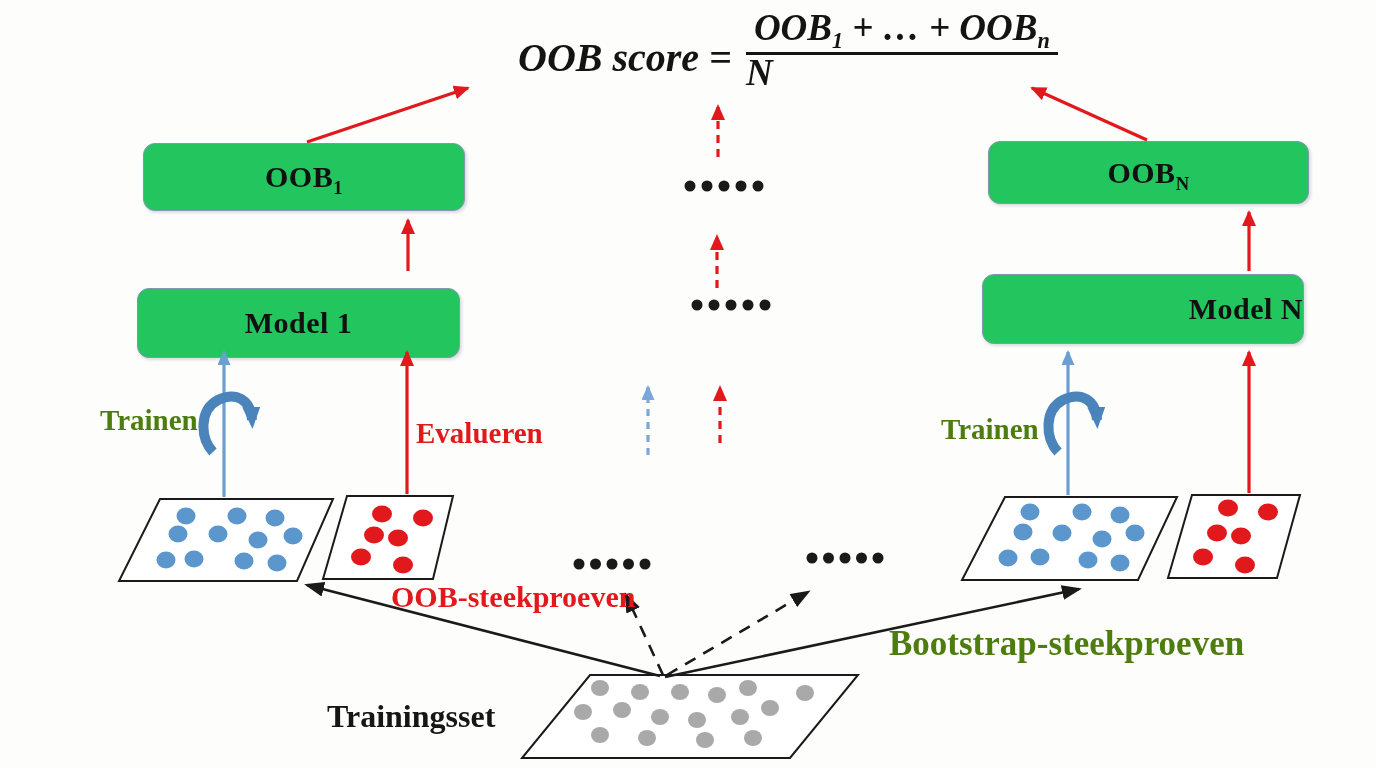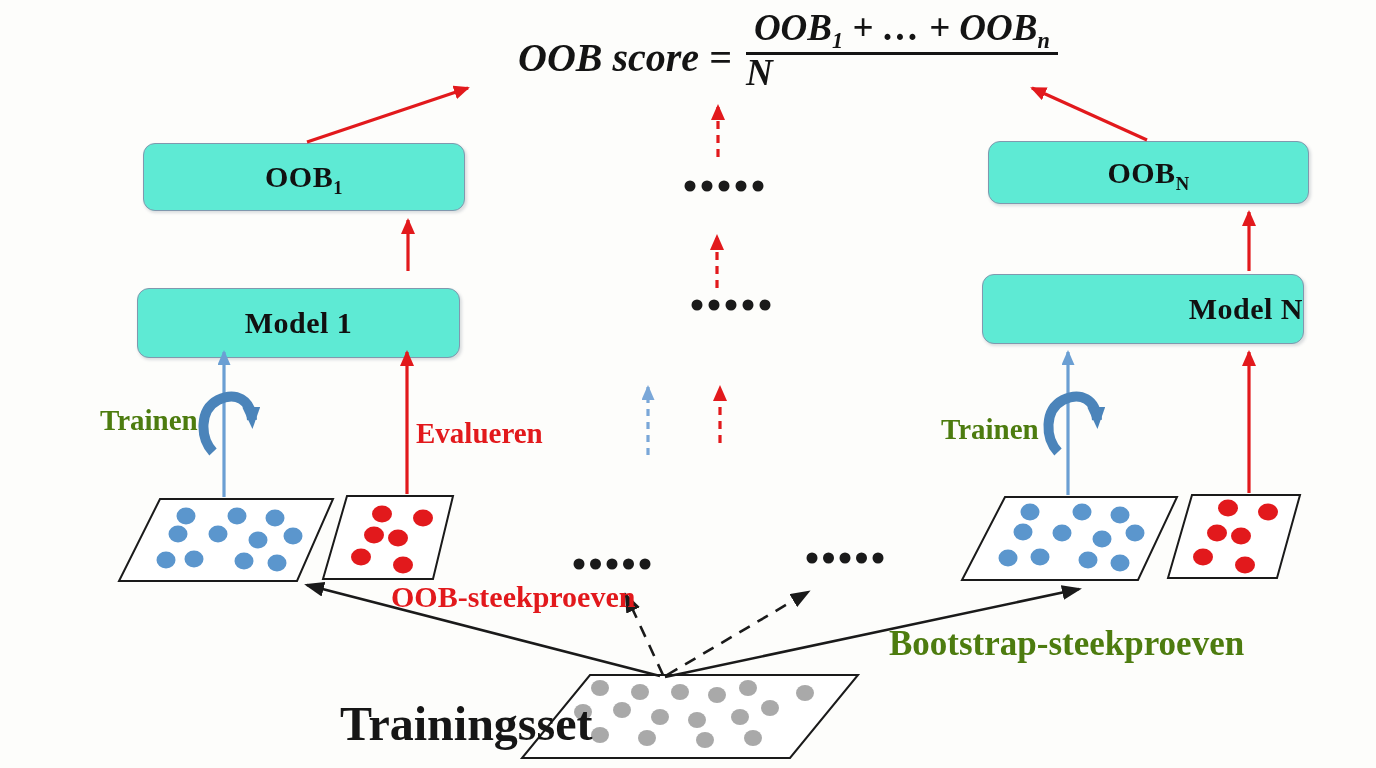"OOB1" .node { background: #5eead4 -> #22c55e }
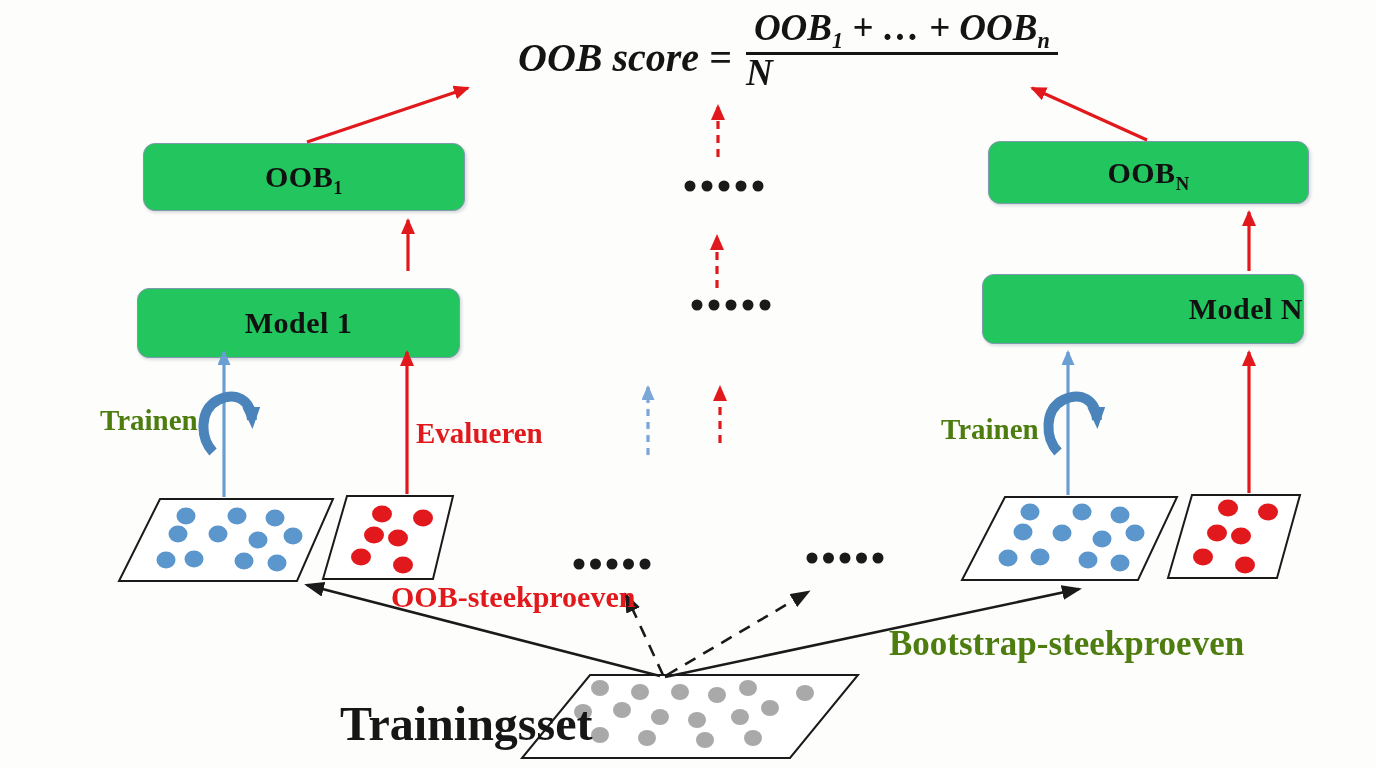"Trainingsset" div.lbl { font-size: 48px -> 32px; margin-left: 13px -> none }
